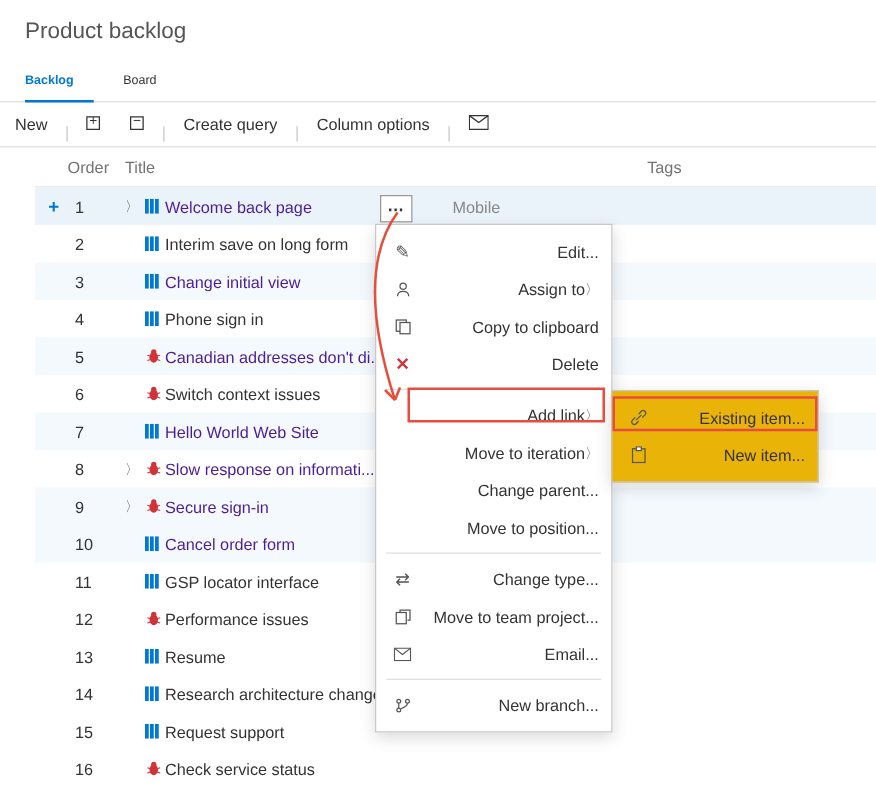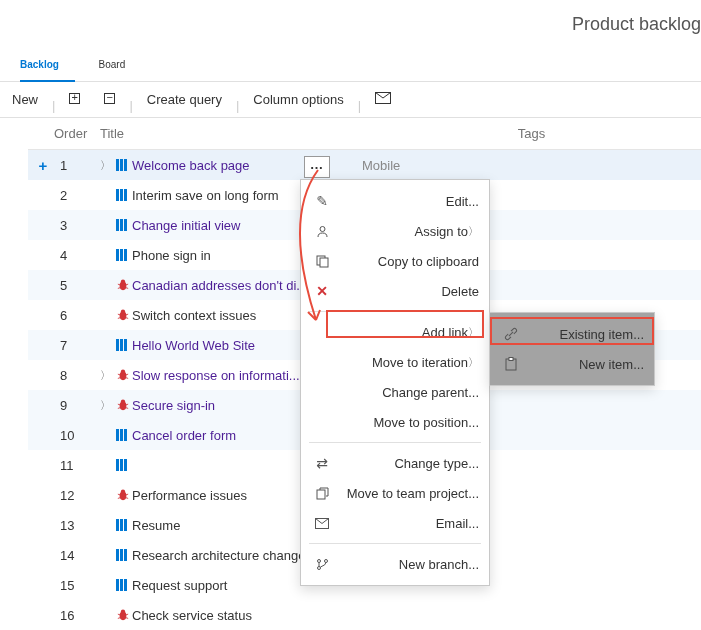"Product backlog" .page-title { text-align: right -> none }
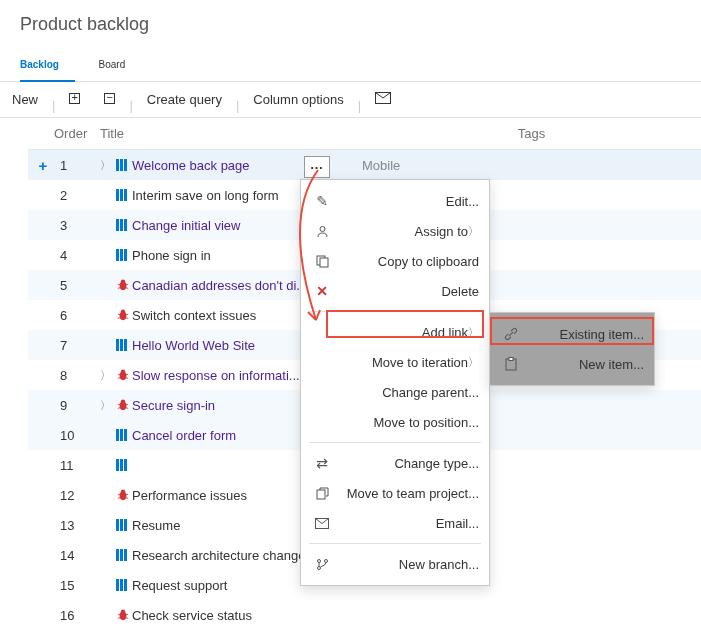"Existing item..." .submenu { background: #a3a3a3 -> #eab308 }
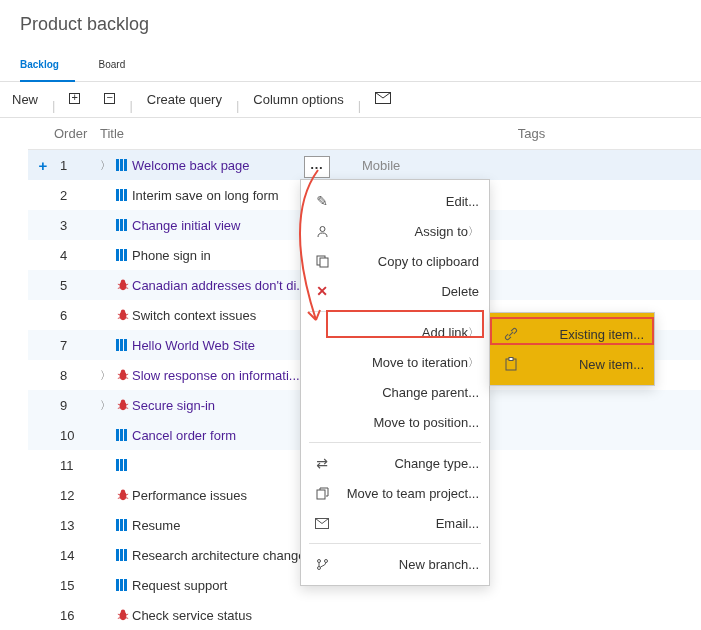"GSP locator interface" div.title-cell { html: none -> <div>GSP locator interface</div> }
